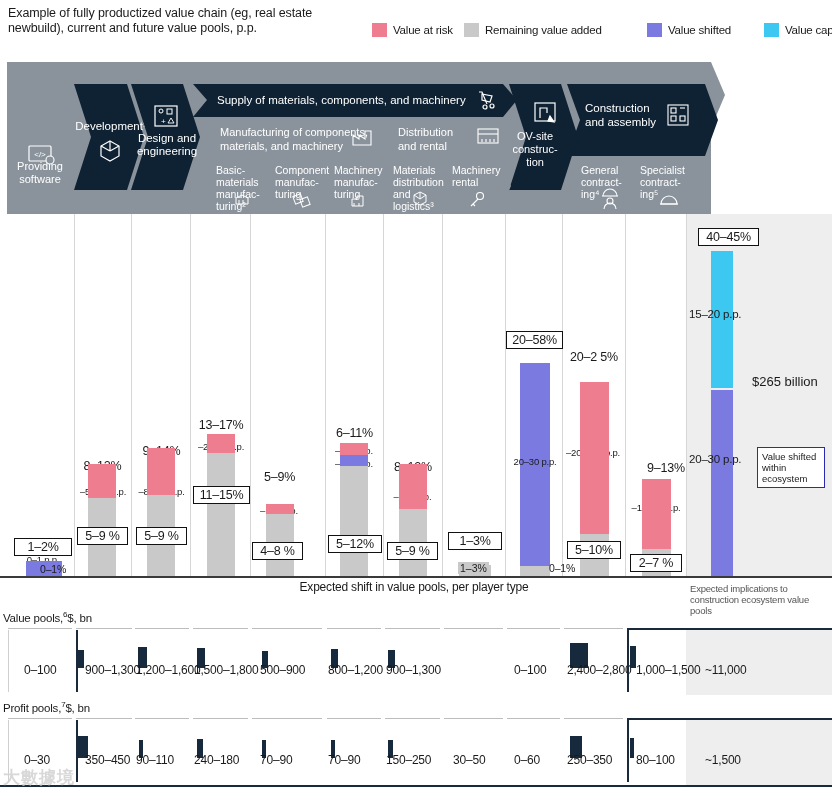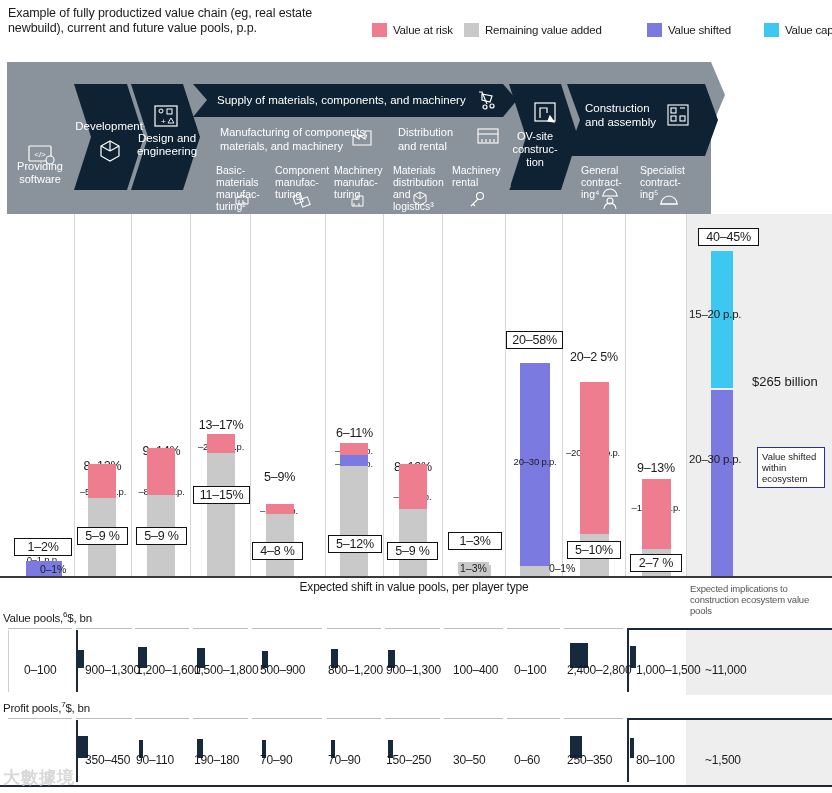"9–13%" div.toplabel { text-align: none -> right }
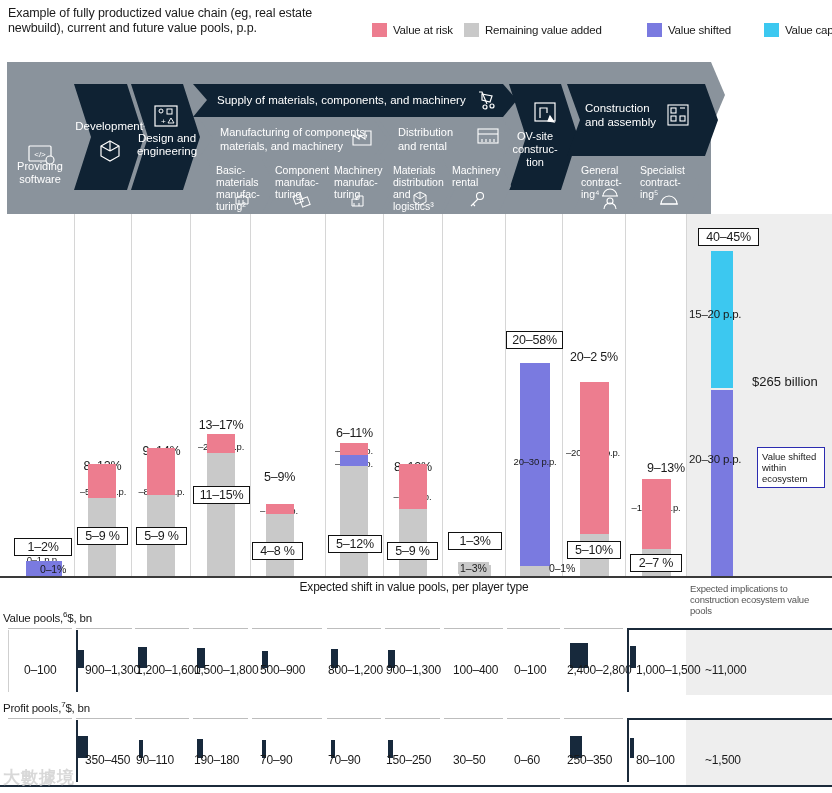"100–400" div.tcell { html: <div> <div>100–400</div> </div> -> none }
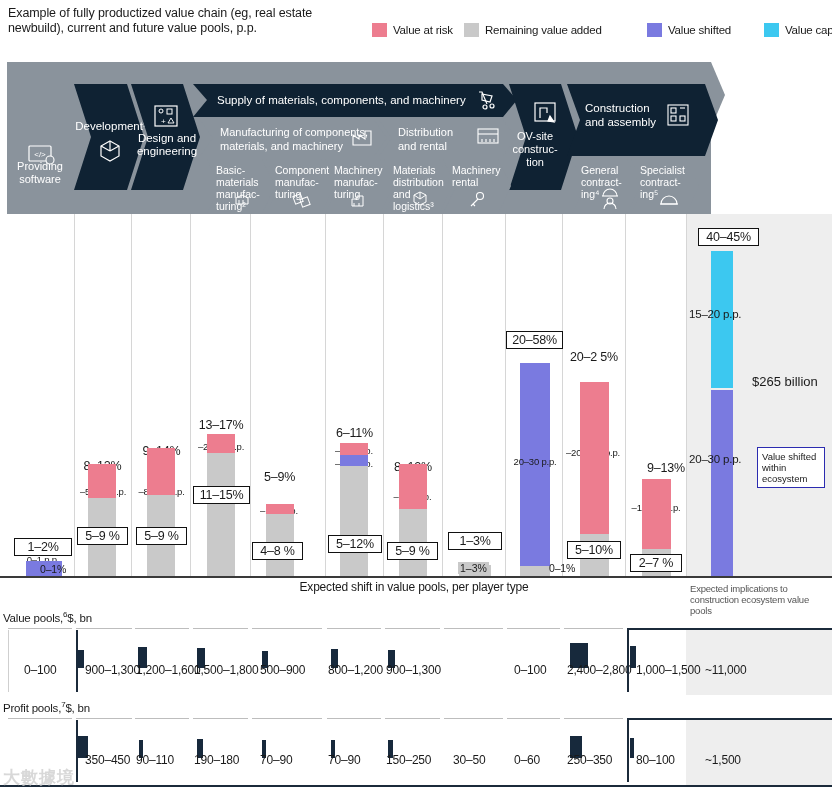"0–30" div.tcell { html: none -> <div> <div></div> <div>0–30</div> </div> }
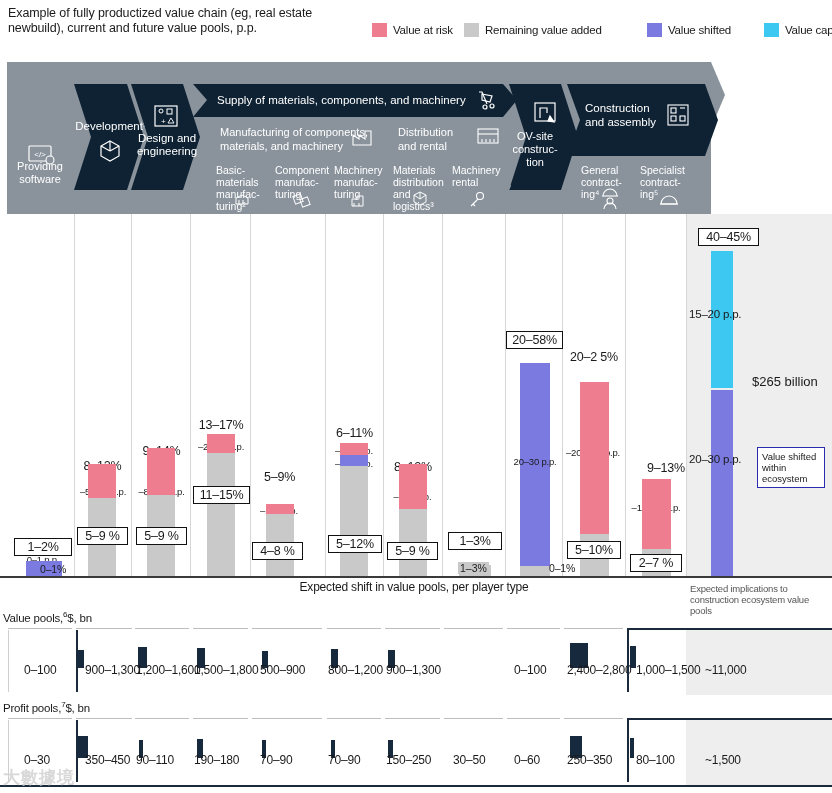"190–180" div.tval { text: 190 -> 240 }
